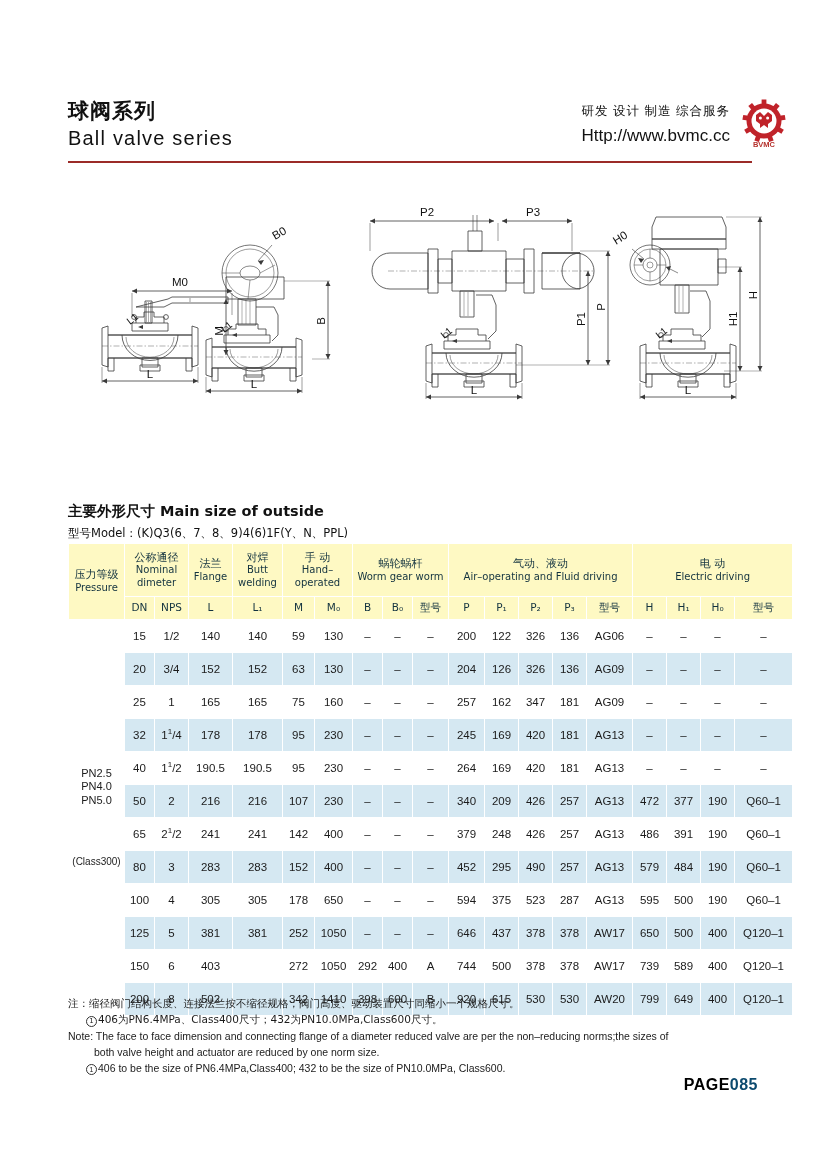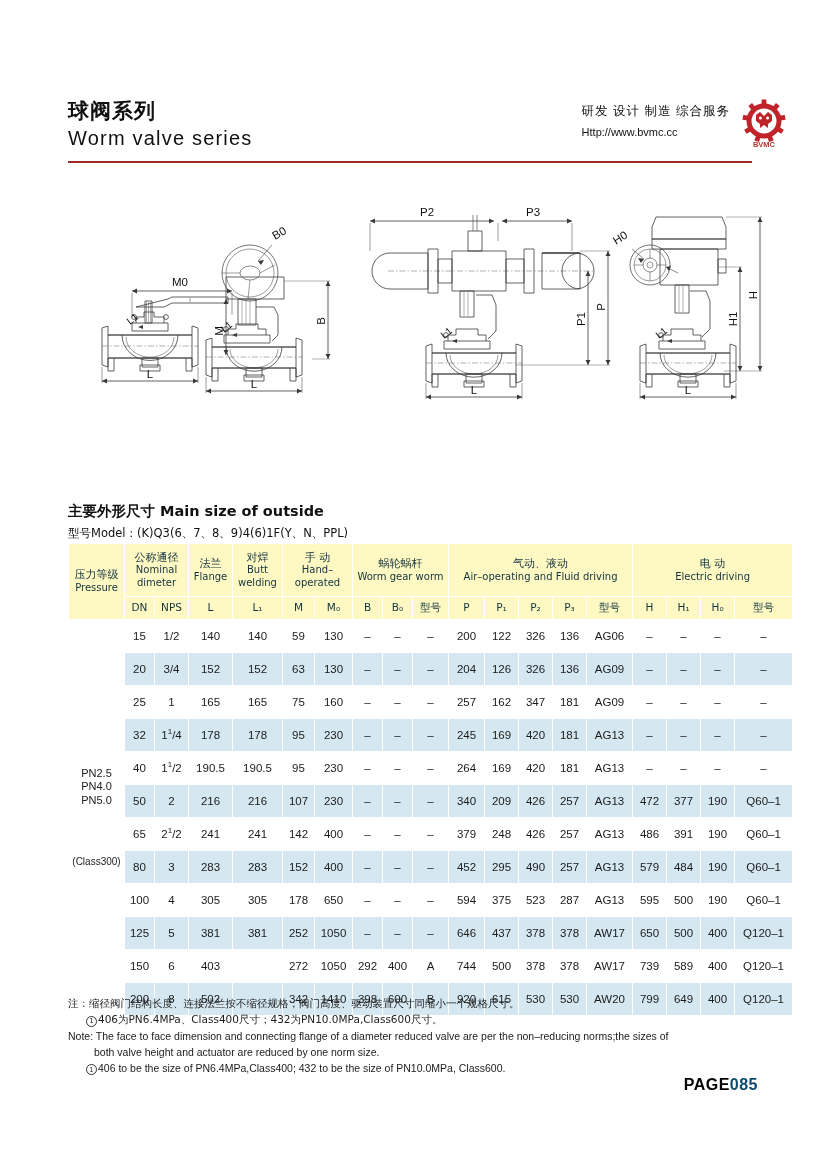"Worm valve series" div.title-en { text: Worm -> Ball }
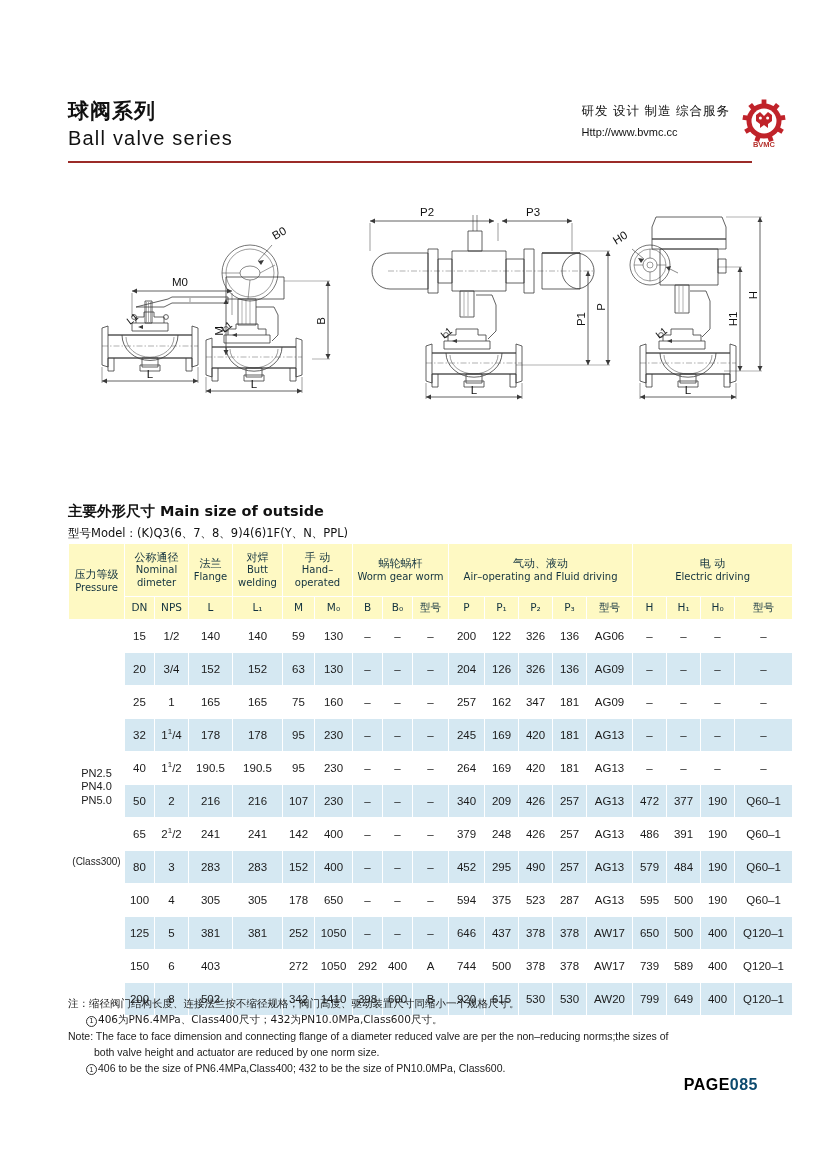"Http://www.bvmc.cc" .hdr-url { font-size: 11px -> 17px }
